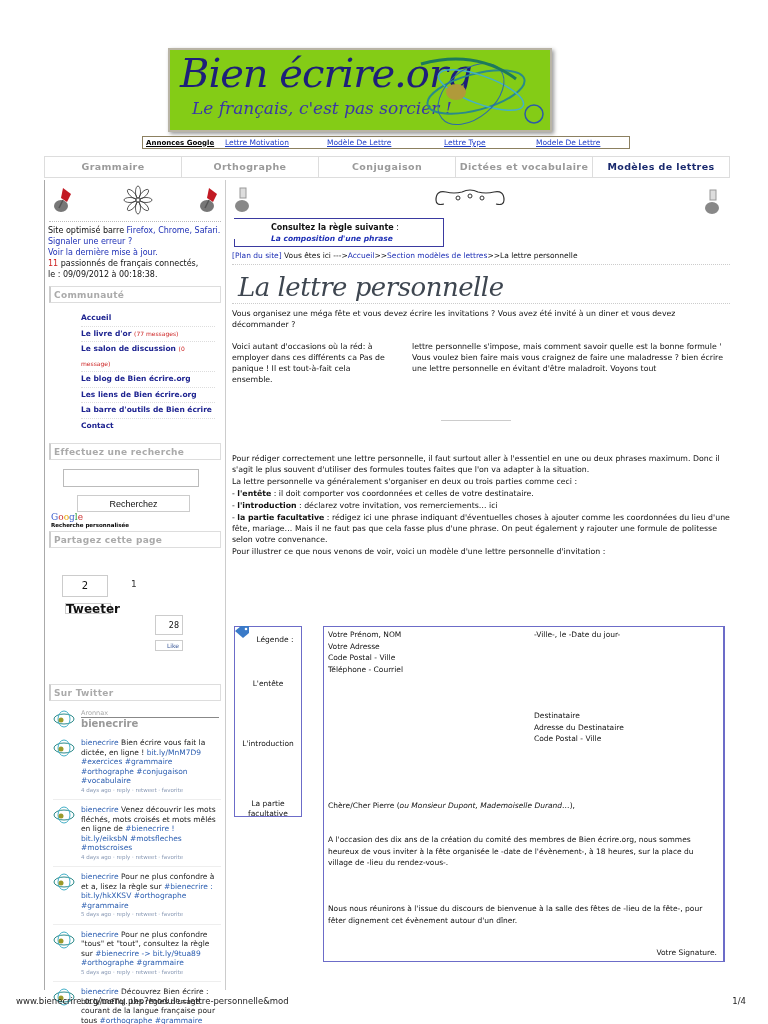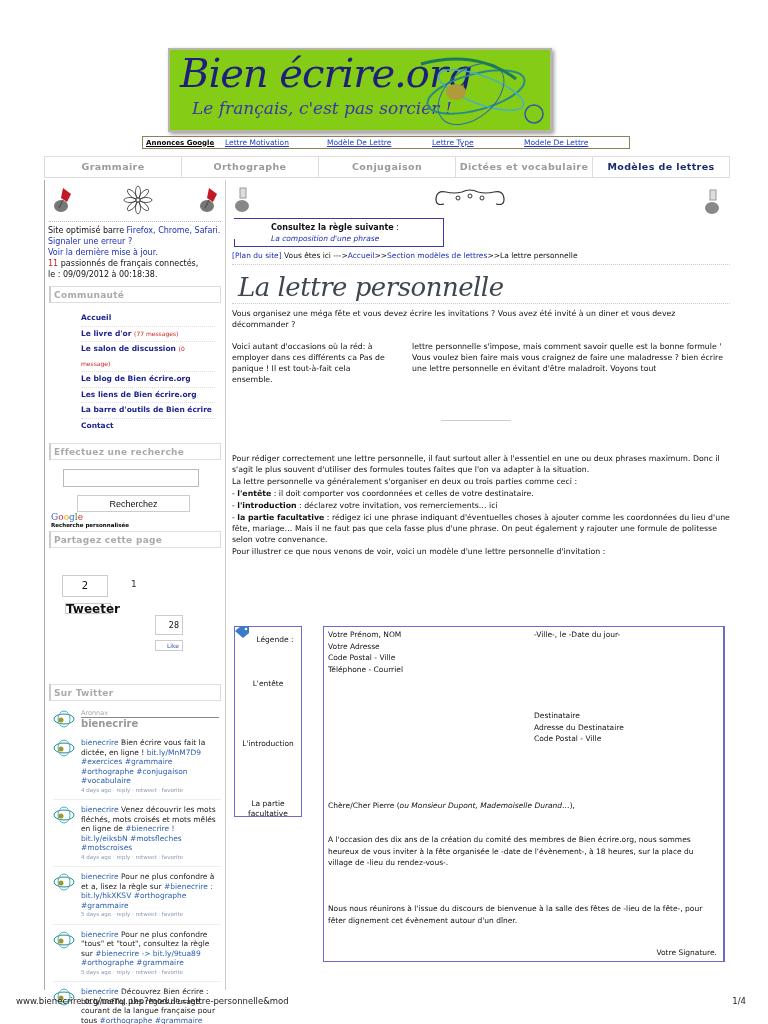"Modèle De Lettre" a.lk { width: 105px -> 117px }
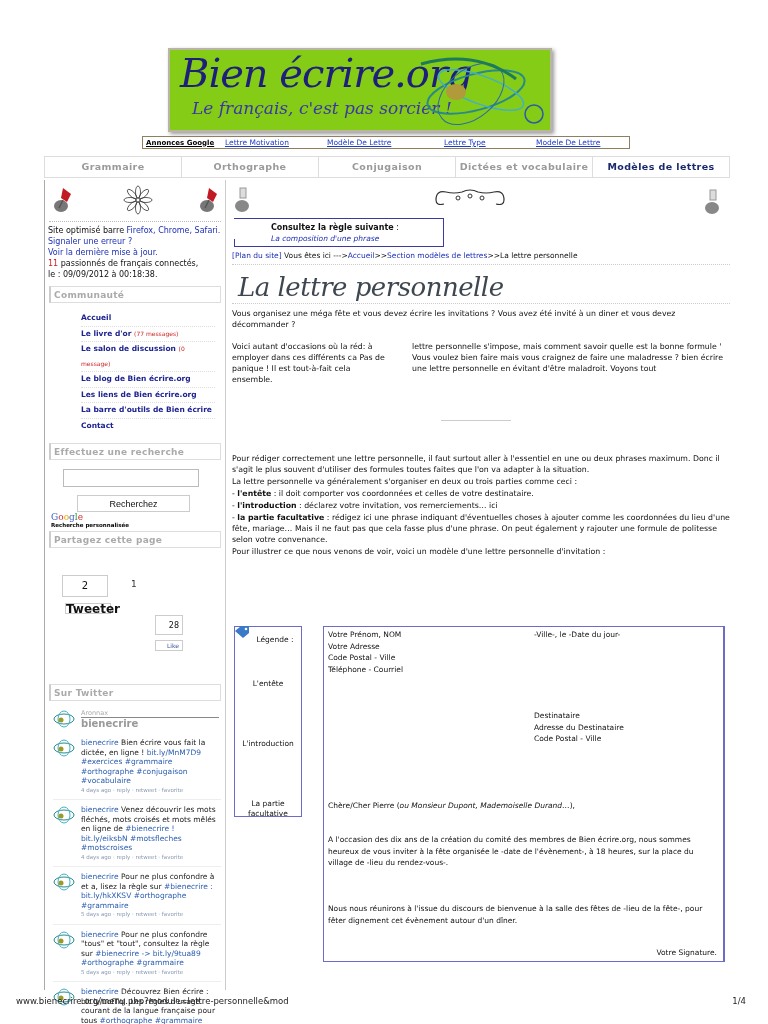"La composition d'une phrase" .callout i { font-weight: none -> bold }
